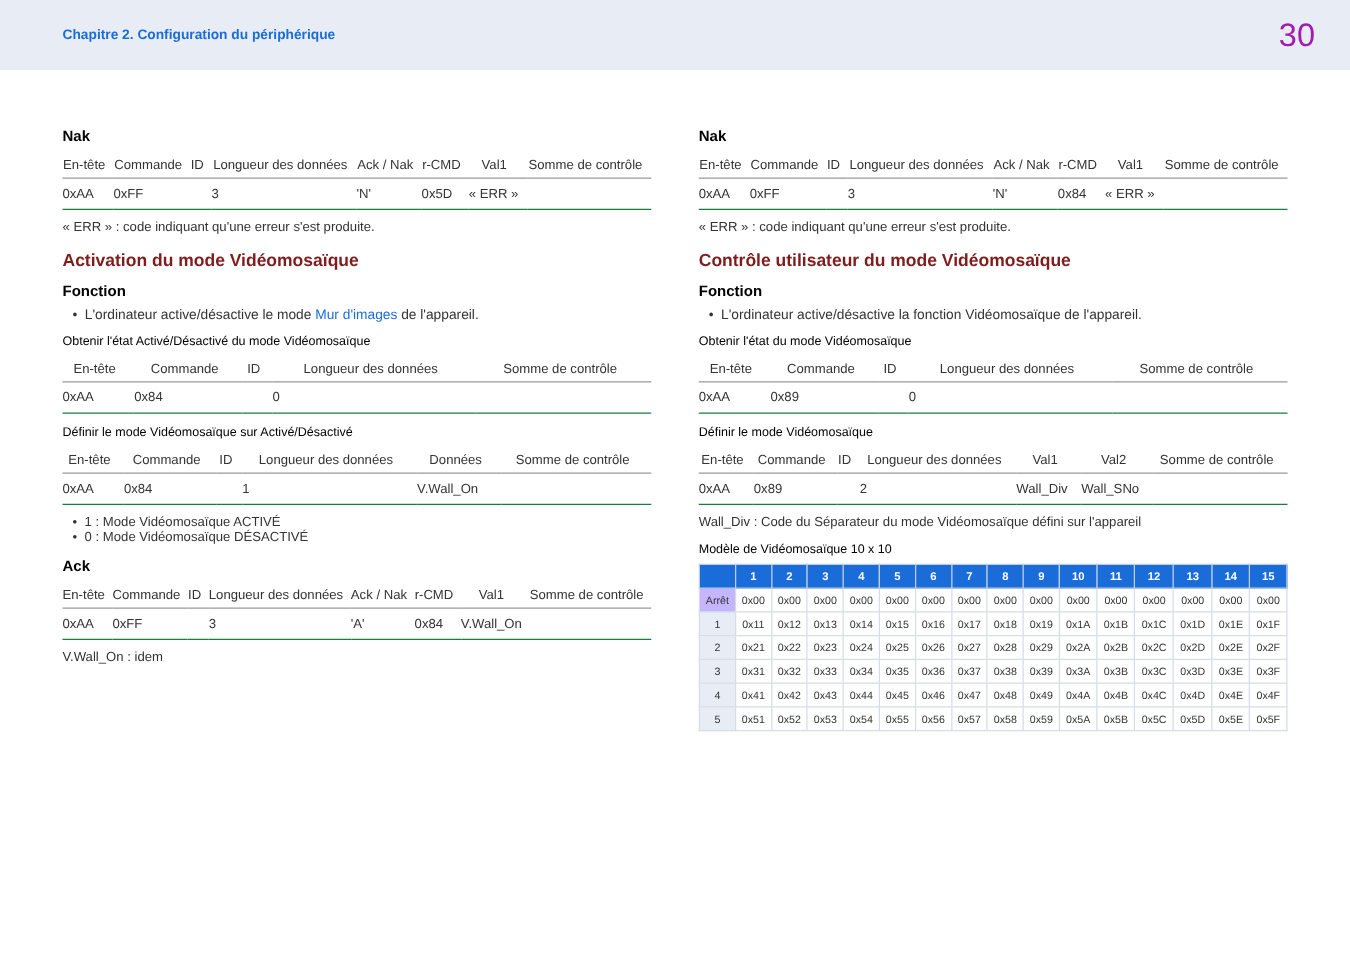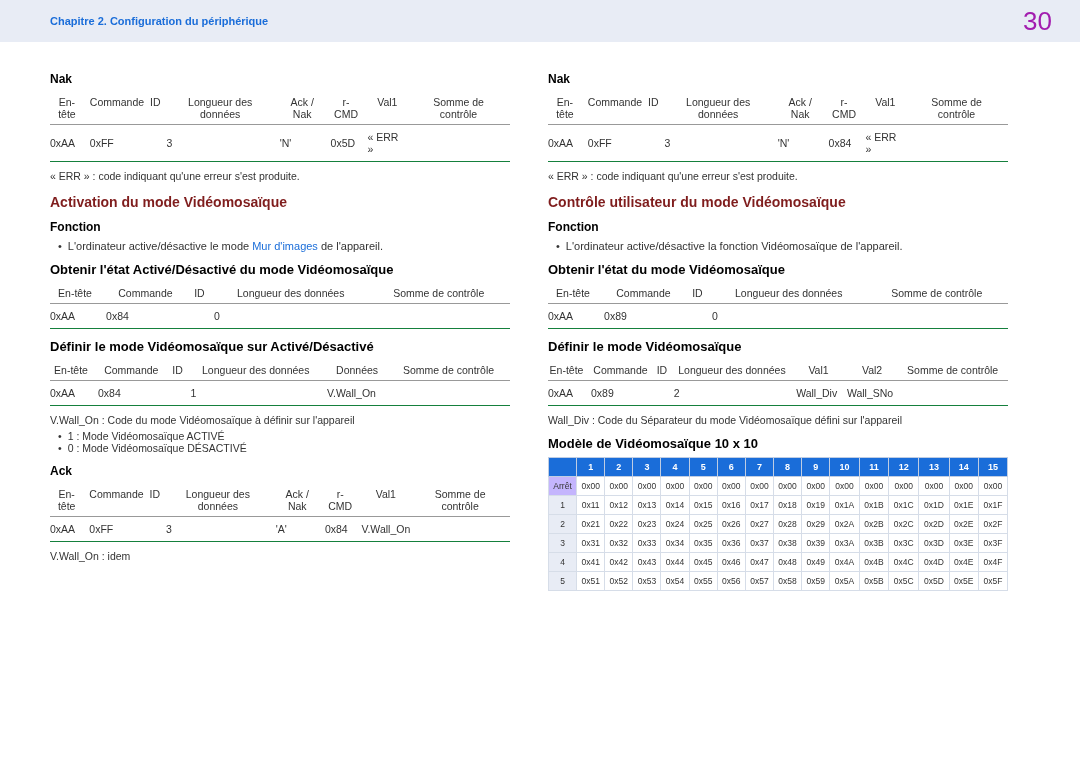"Chapitre 2. Configuration du" .header { height: 42px -> 56px }
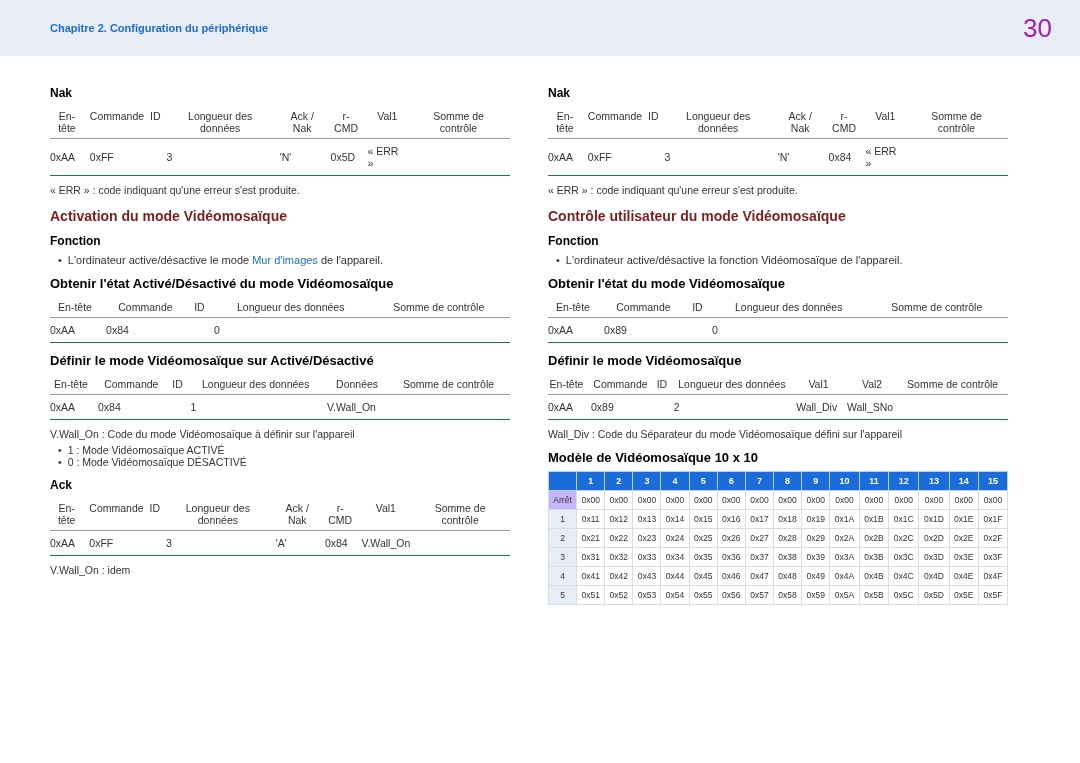"Nak" .content { margin-top: none -> 16px; padding: 20px 72px 0 50px -> 20px 50px 0 50px }
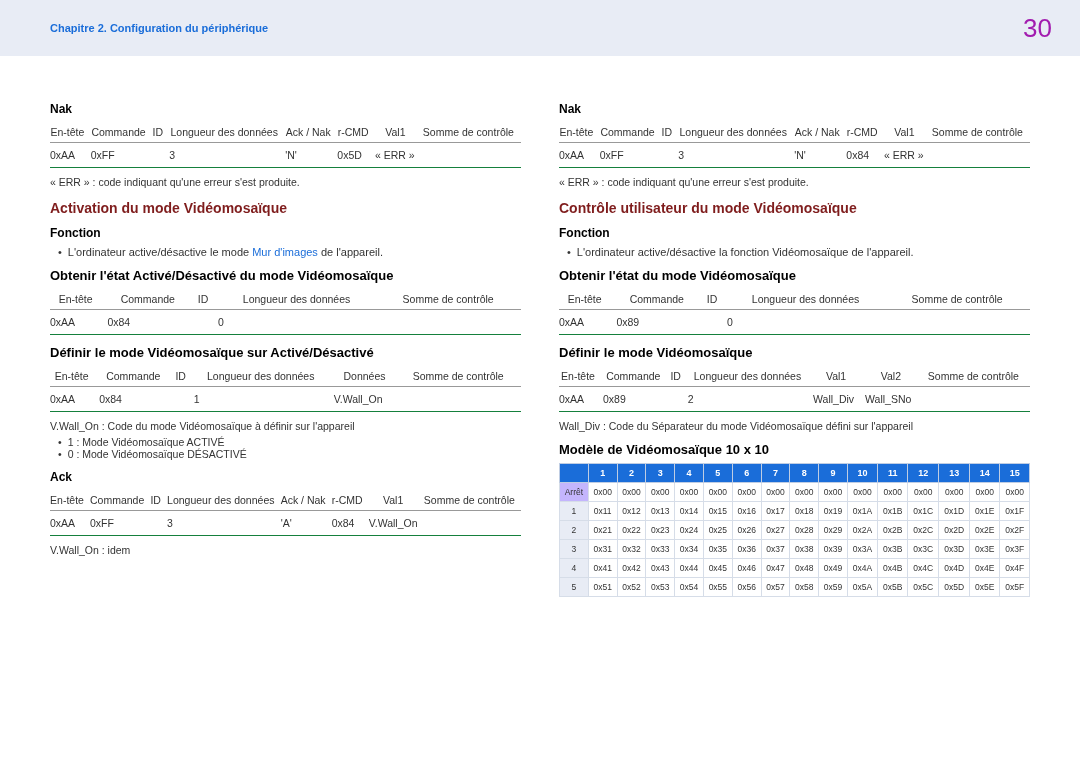"Obtenir l'état Activé/Désactivé du mode" h4.black-small { font-size: 13px -> 10px; font-weight: bold -> normal }
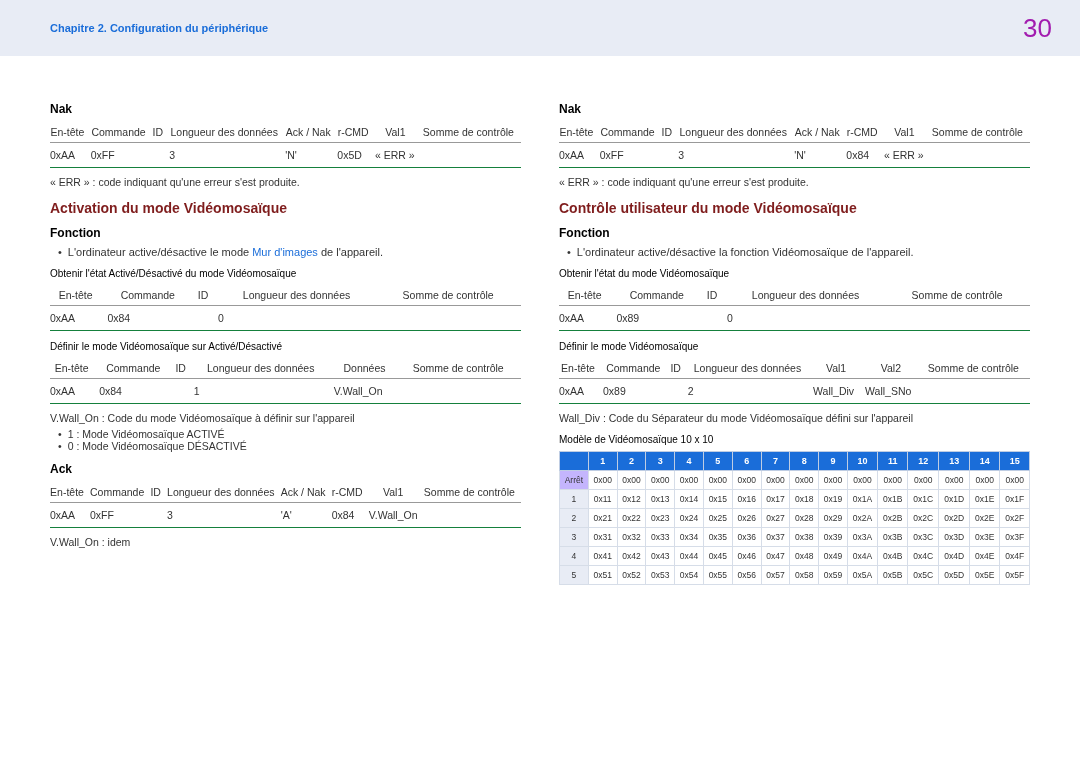"V.Wall_On : Code du mode" div.note { html: <div>V.Wall_On : Code du mode Vidéomosaïque à définir sur l'appareil</div> -> none }
